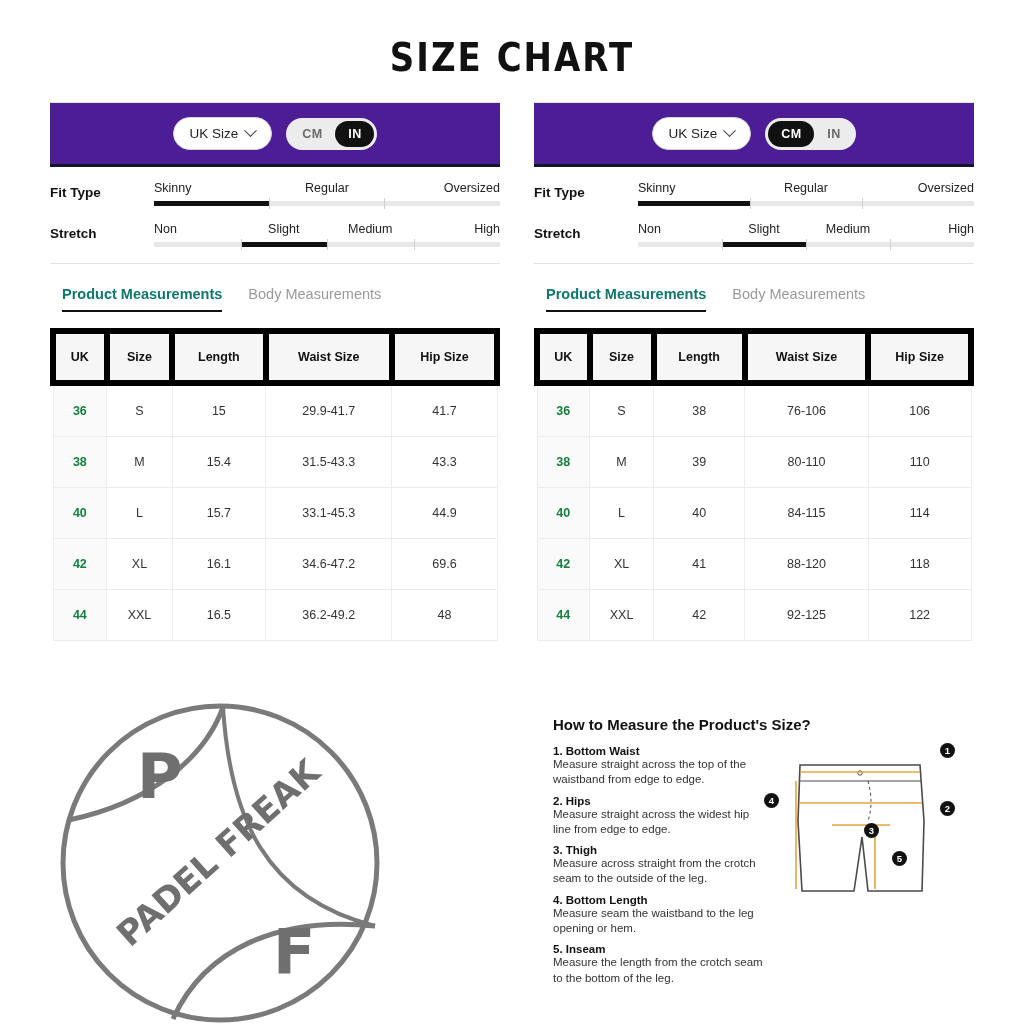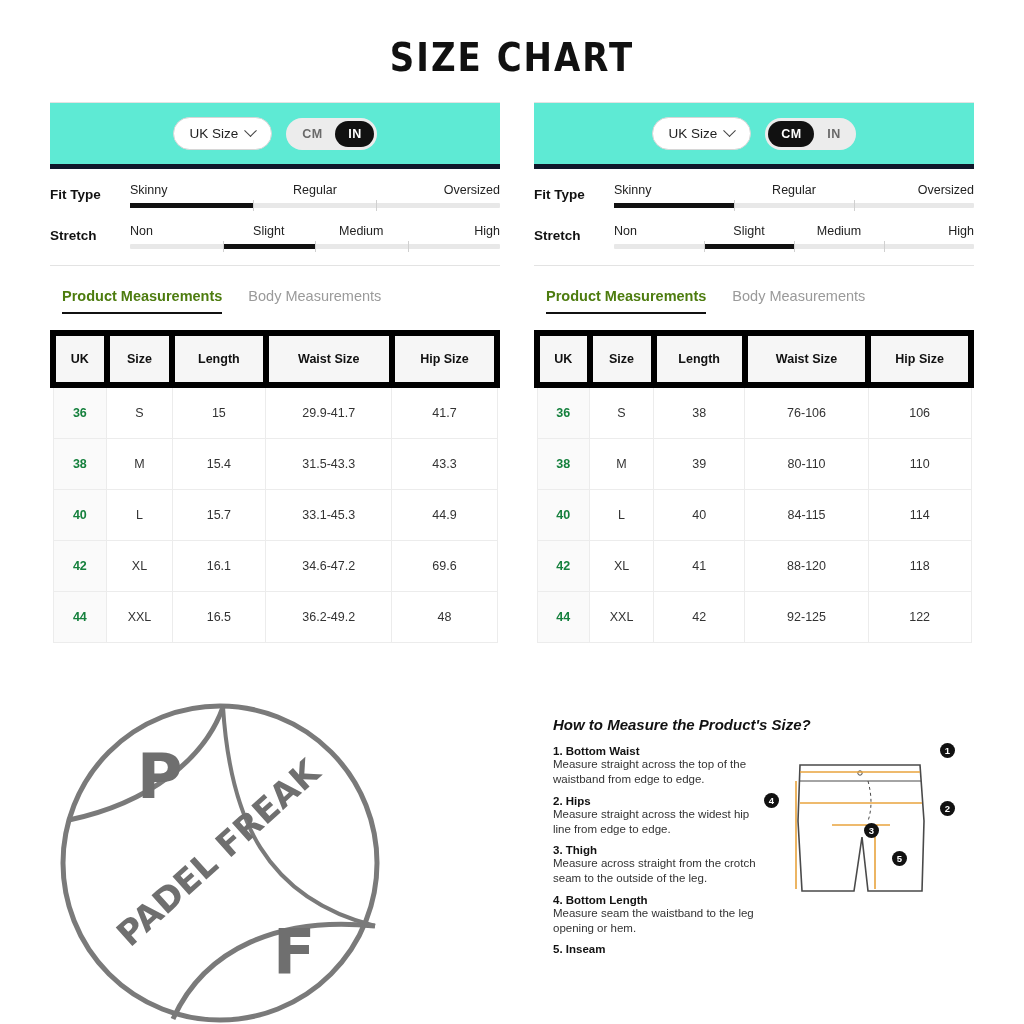"UK Size" .controls { background: #5eead4 -> #4c1d95; border-bottom: 5px solid #0f172a -> 3px solid #0f172a }
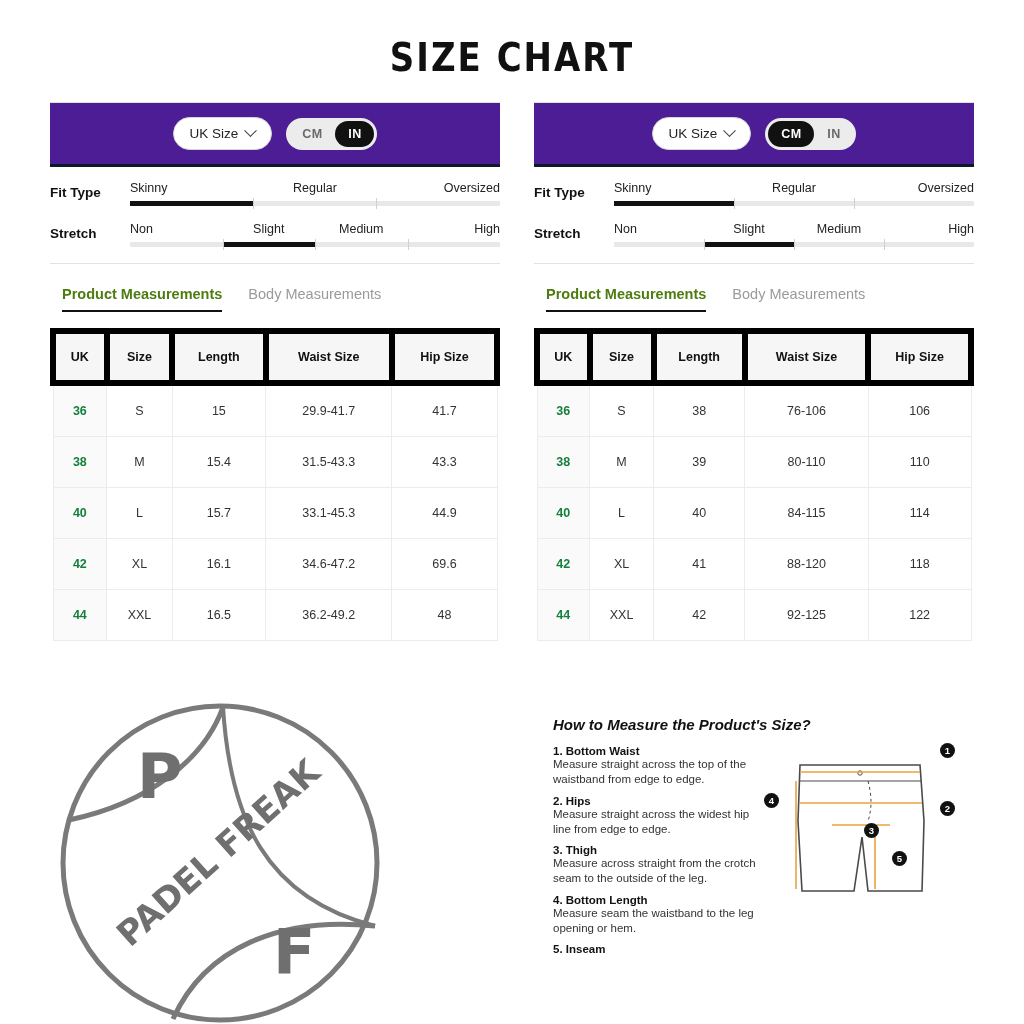"Fit Type" .scale-row { gap: none -> 24px }
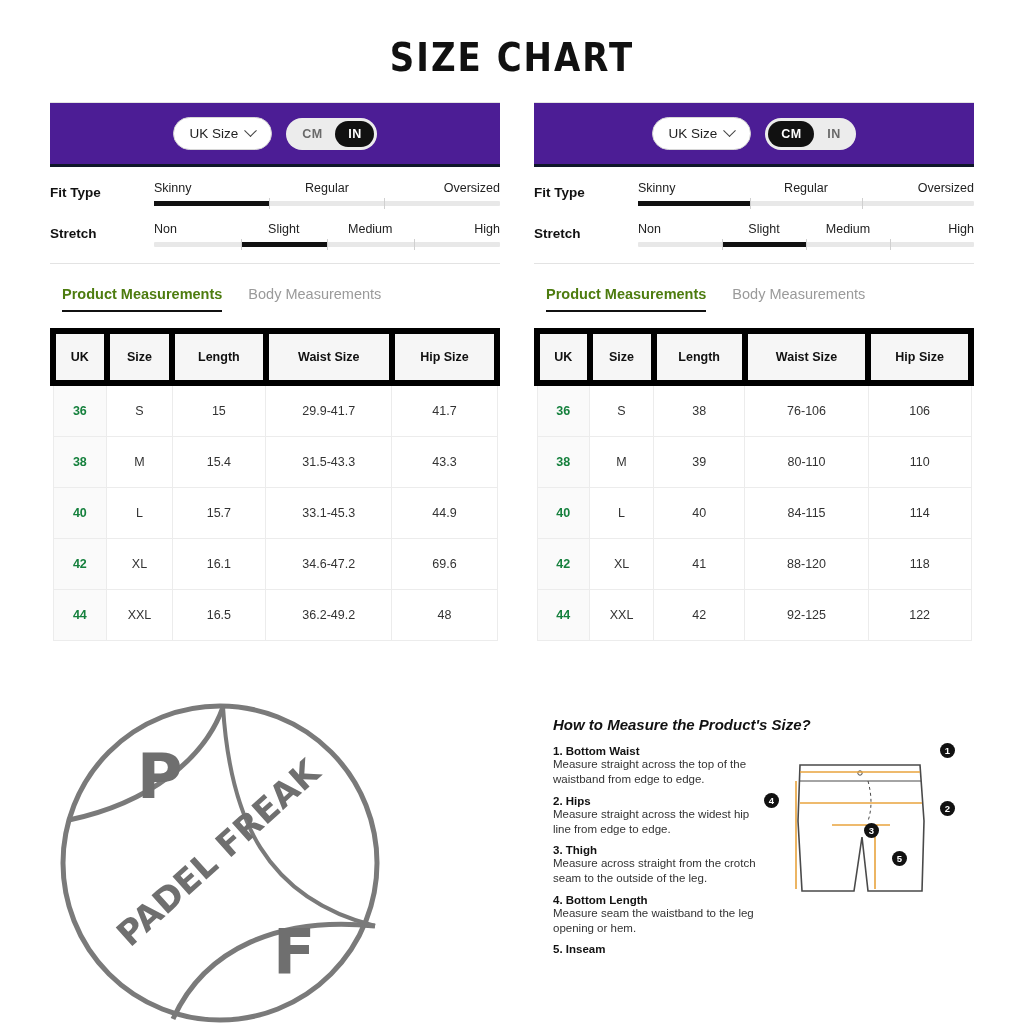"Product Measurements" .tab.active { color: #4d7c0f -> #0f766e }
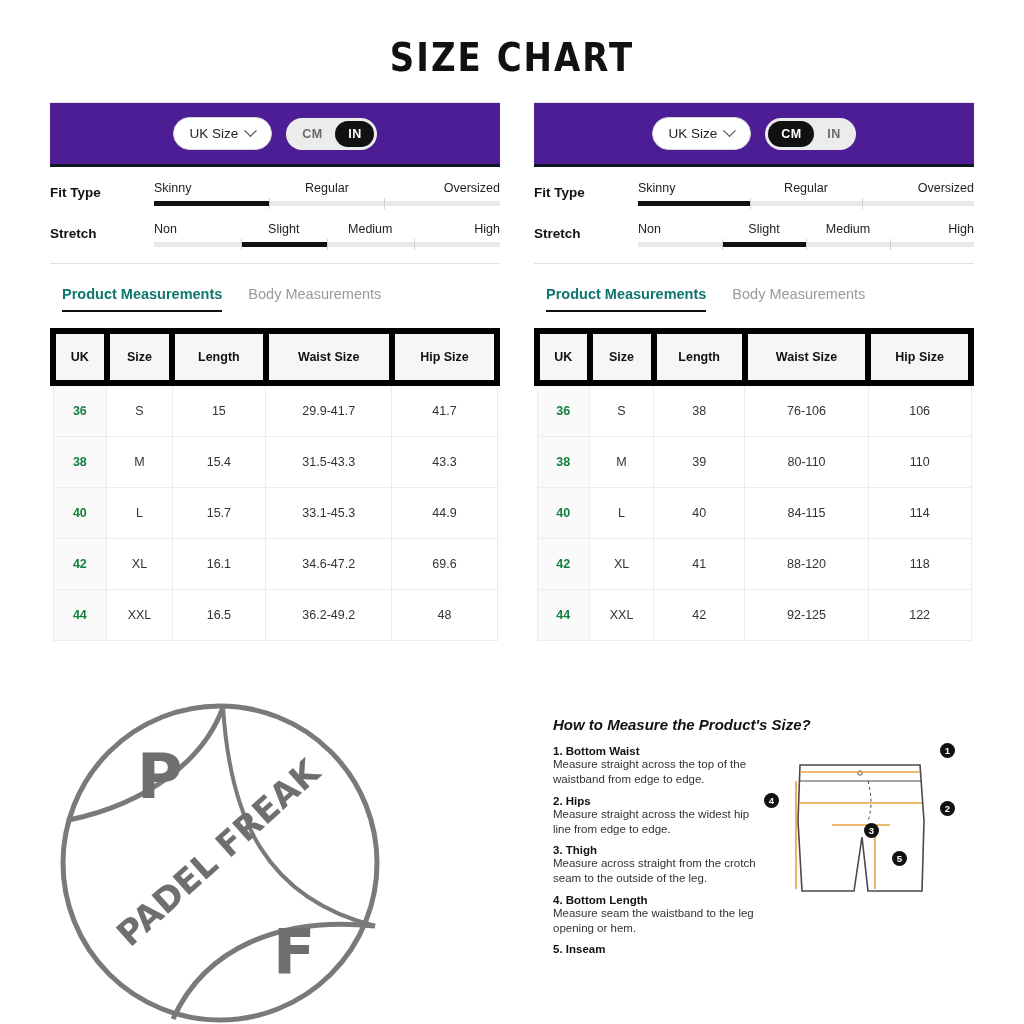"How to Measure the Product's" .howto h3 { font-style: italic -> none }
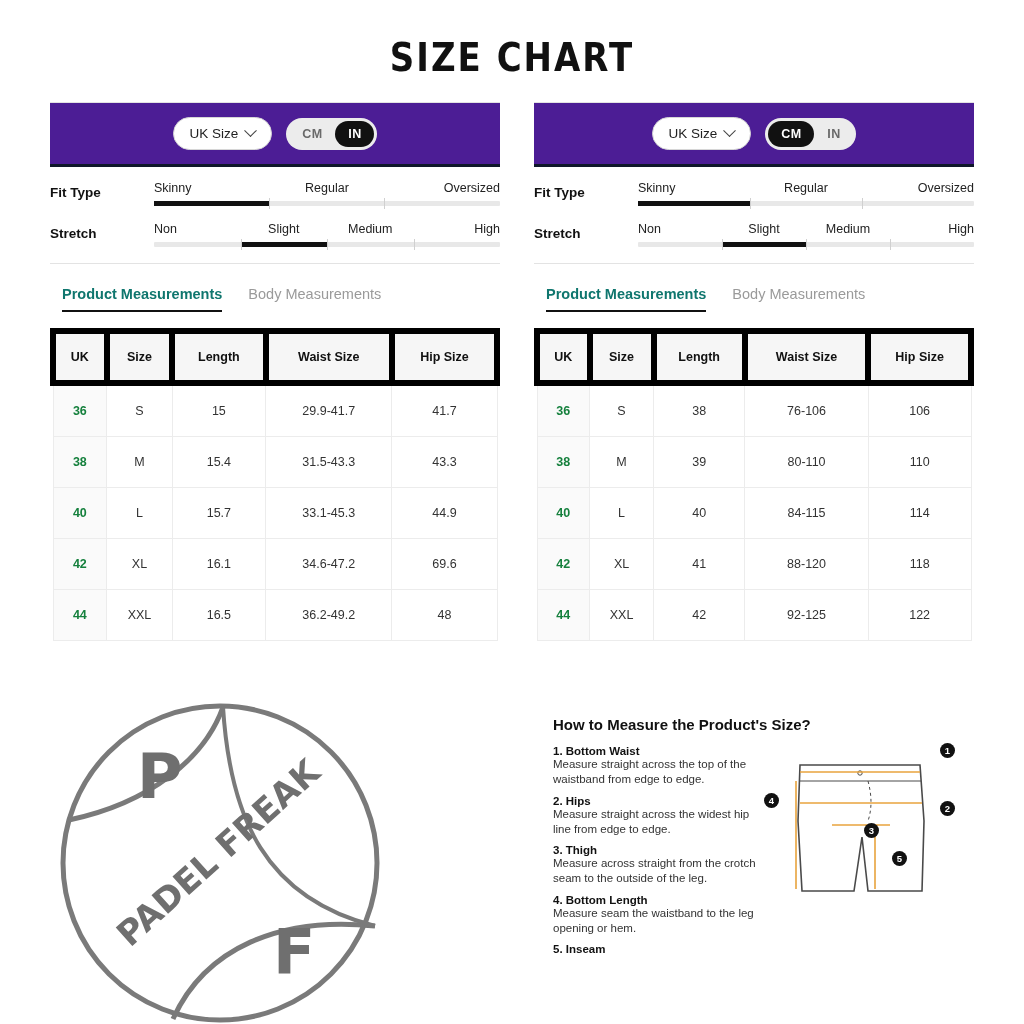"Measure the length from the" div.step-text { html: none -> <div>Measure the length from the crotch seam to the bottom of the leg.</div> }
